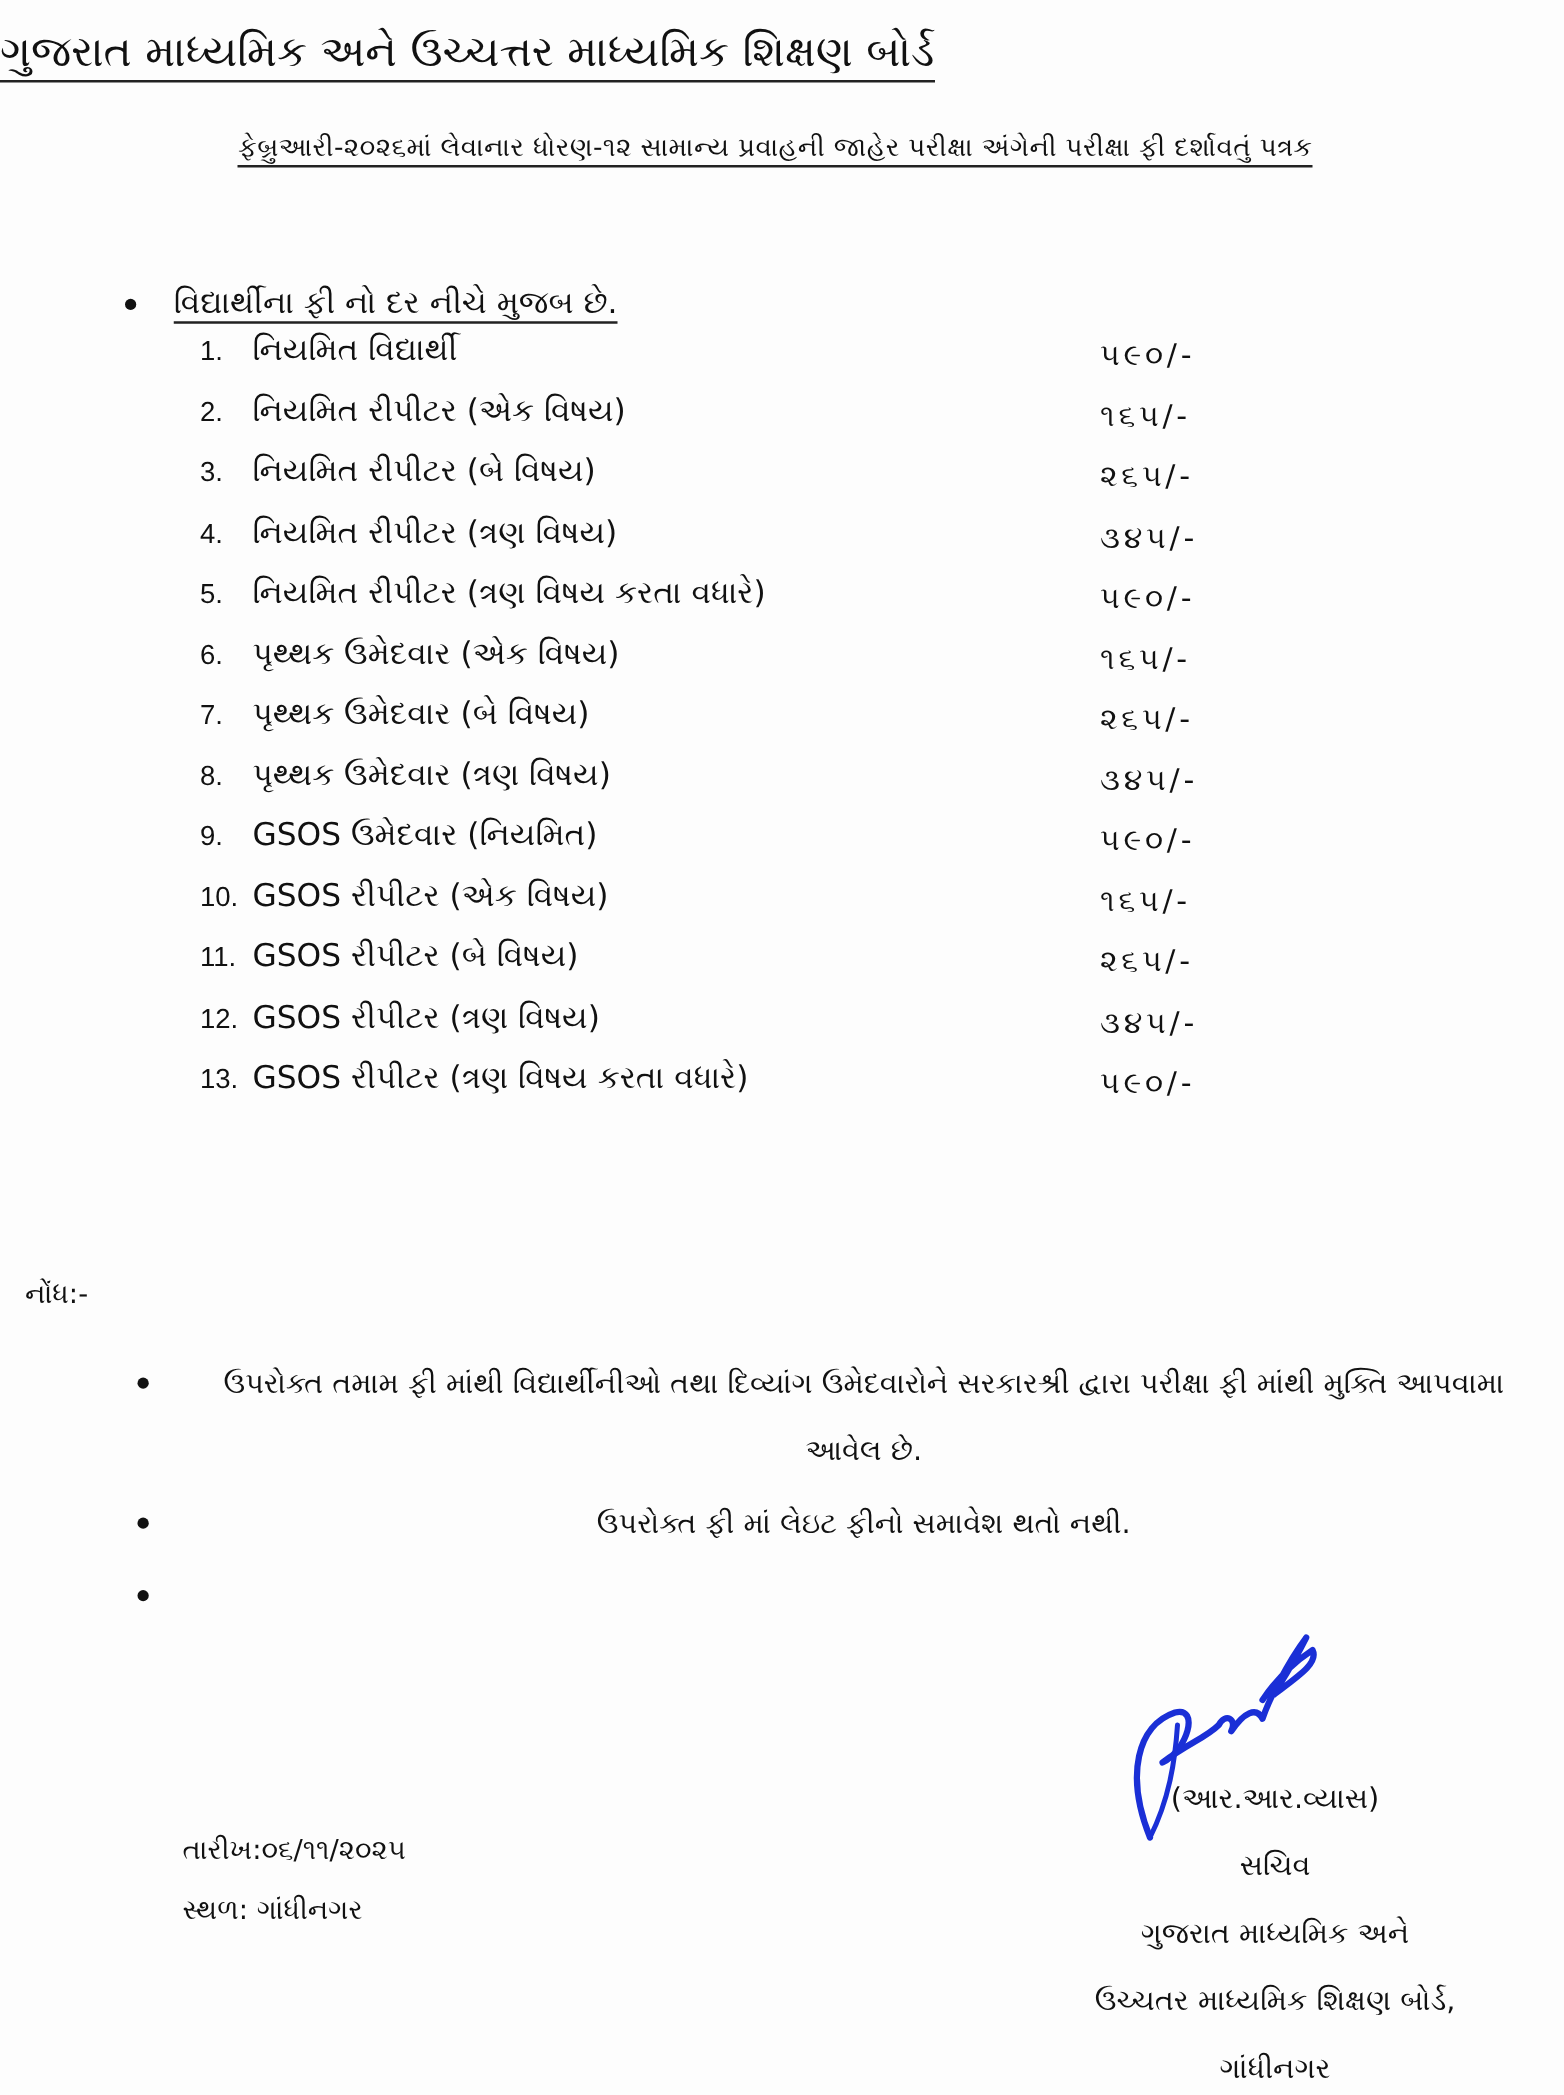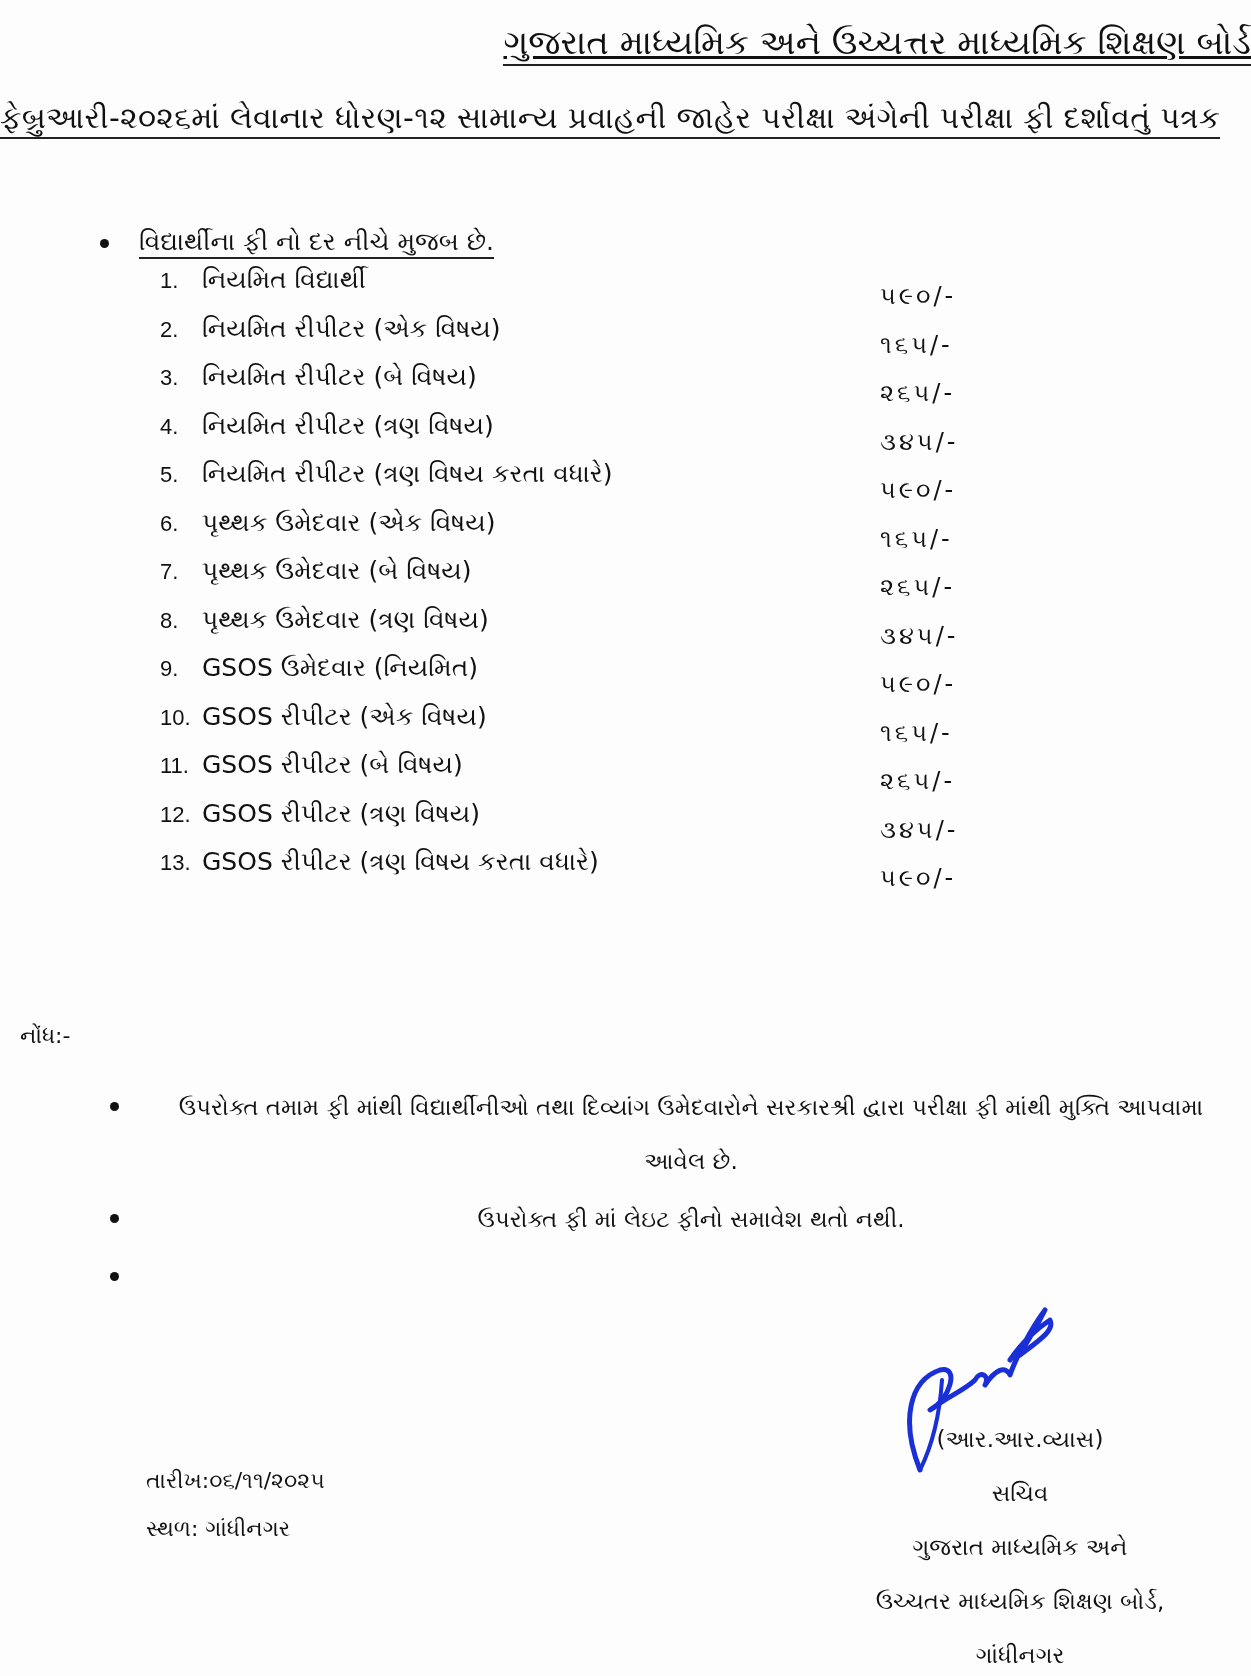"ગુજરાત માધ્યમિક અને ઉચ્ચત્તર માધ્યમિક" .title { text-align: right -> left; text-decoration: underline -> none }
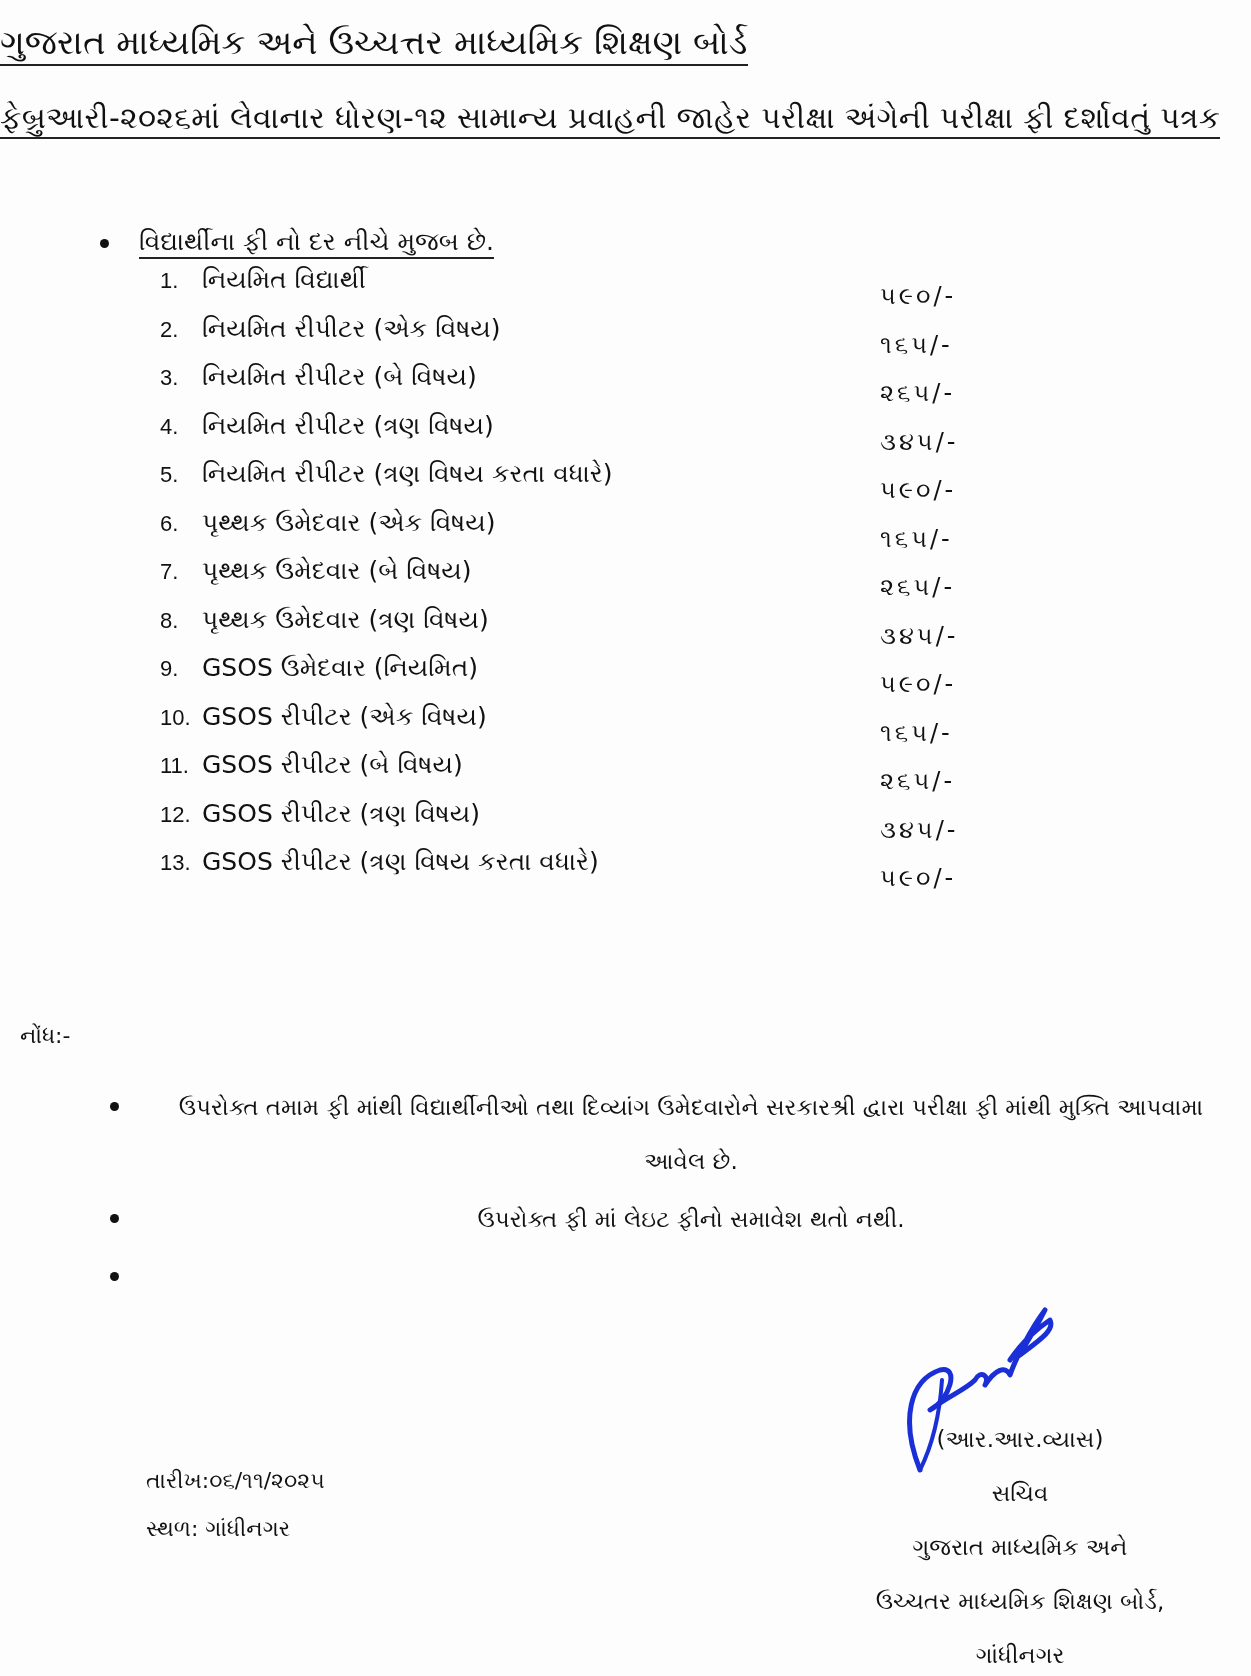"ફેબ્રુઆરી-૨૦૨૬માં લેવાનાર ધોરણ-૧૨" .subtitle { font-size: 30px -> 21px; text-align: left -> right }
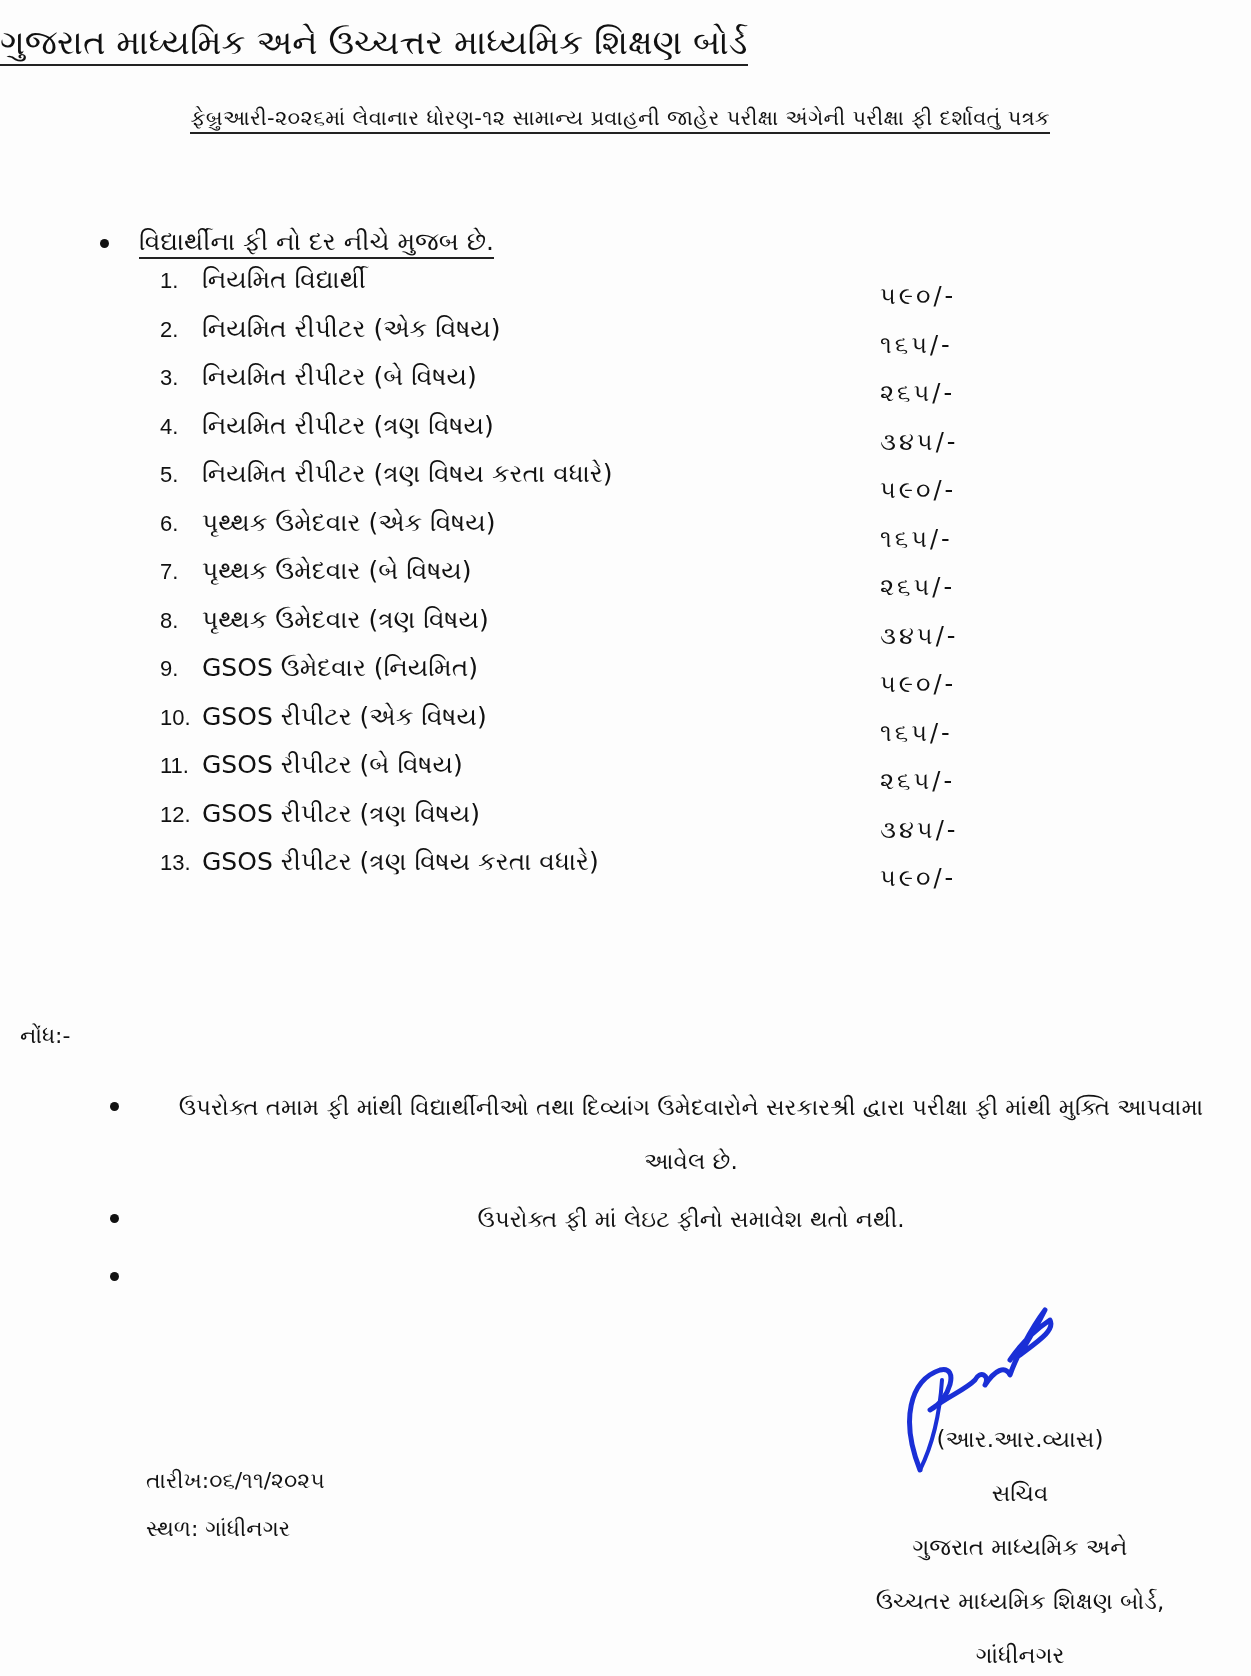"૫૯૦/-" .fee-amount { top: 16px -> 4px }
